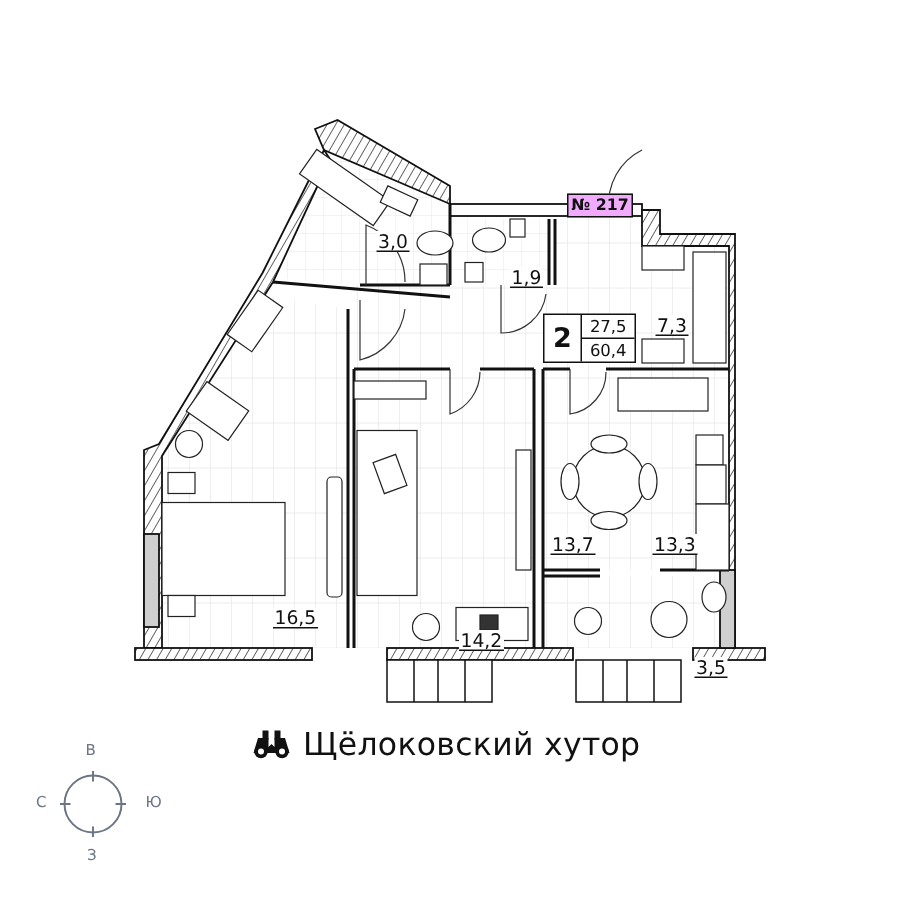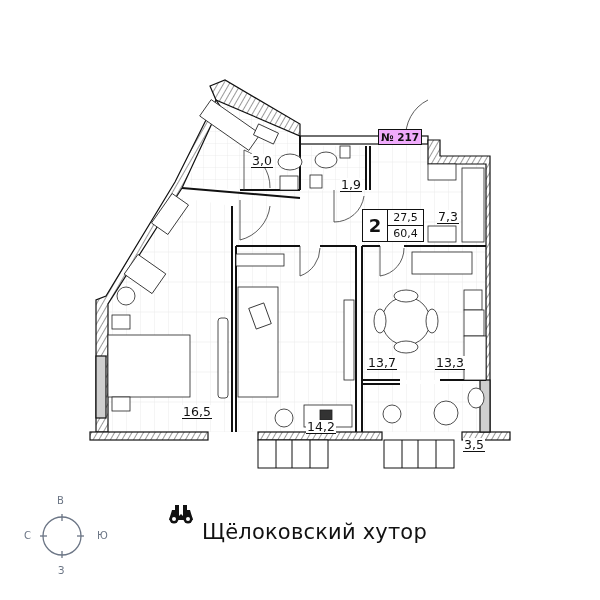"Щёлоковский хутор" .brand-name { margin-top: 36px -> none }
